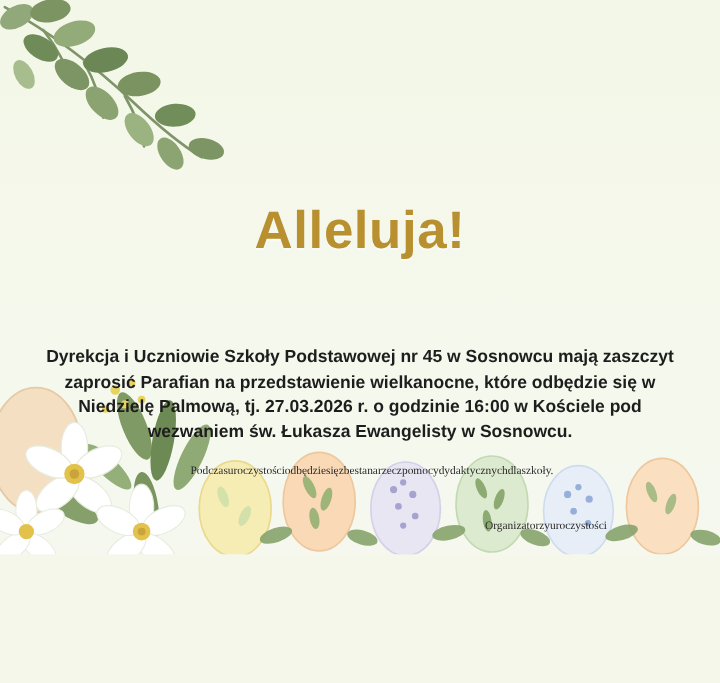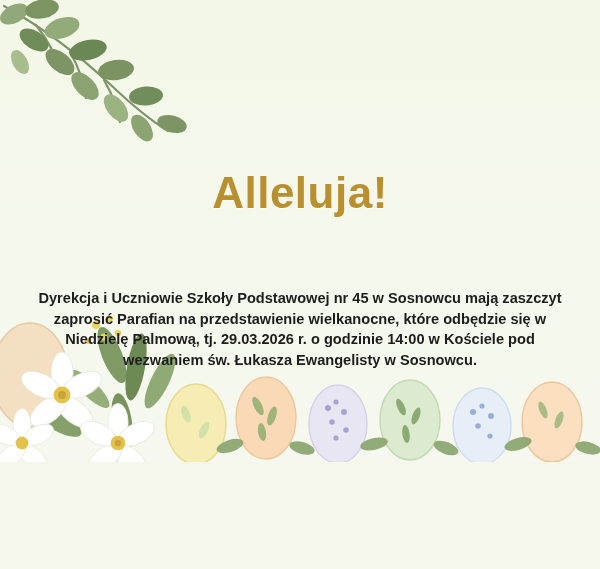"Dyrekcja i Uczniowie Szkoły Podstawowej" div.invite { text: 29.03.2026 r. o godzinie 14:00 -> 27.03.2026 r. o godzinie 16:00 }
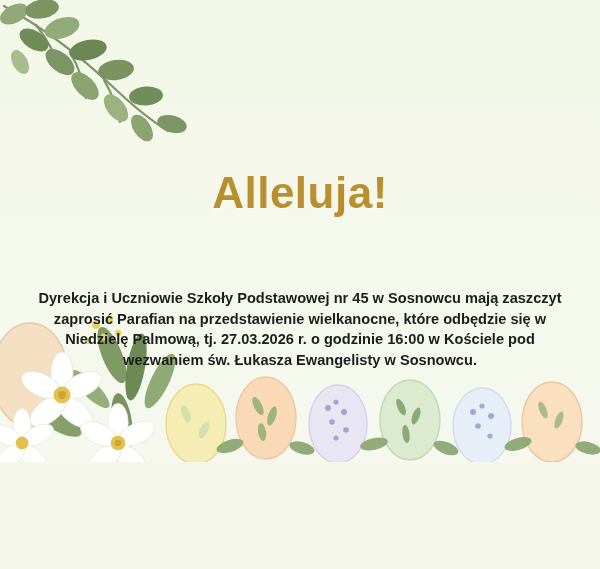"Podczasuroczystościodbędziesięzbestanarz" div { html: none -> <div>Podczasuroczystościodbędziesięzbestanarzeczpomocydydaktycznychdlaszkoły.</div> }
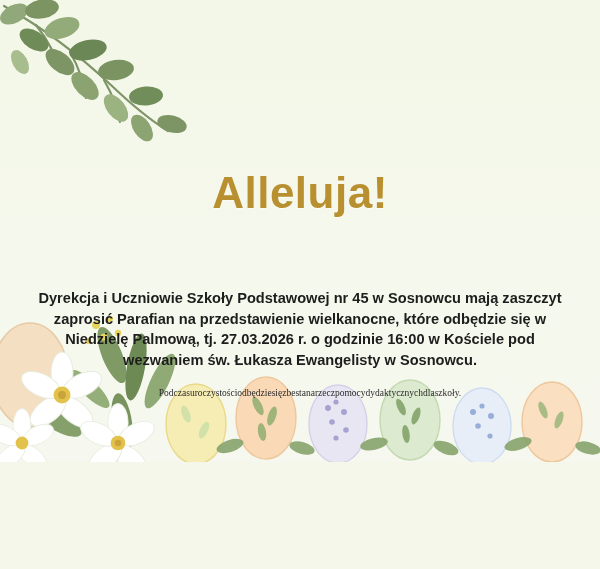"Organizatorzyuroczystości" div.signature { html: none -> <div>Organizatorzyuroczystości</div> }
